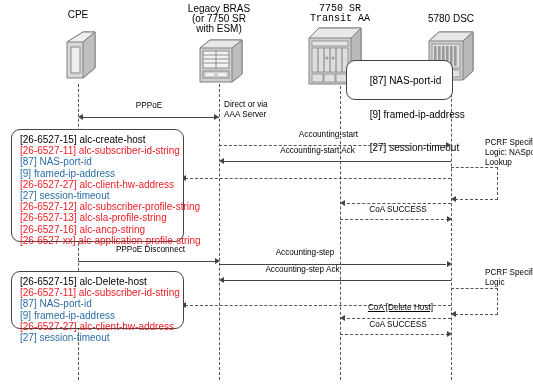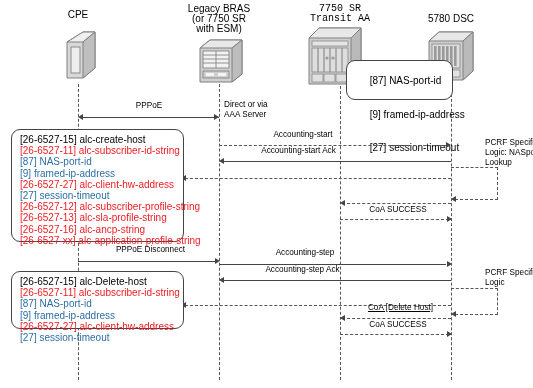"Accounting-start" div.msg-text { text-align: none -> right }
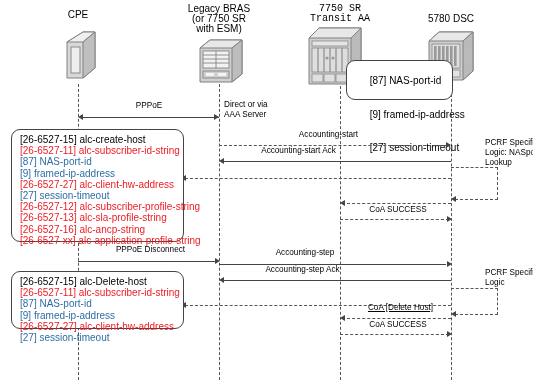"Accounting-start Ack" div.msg-text { left: 231px -> 250px }
